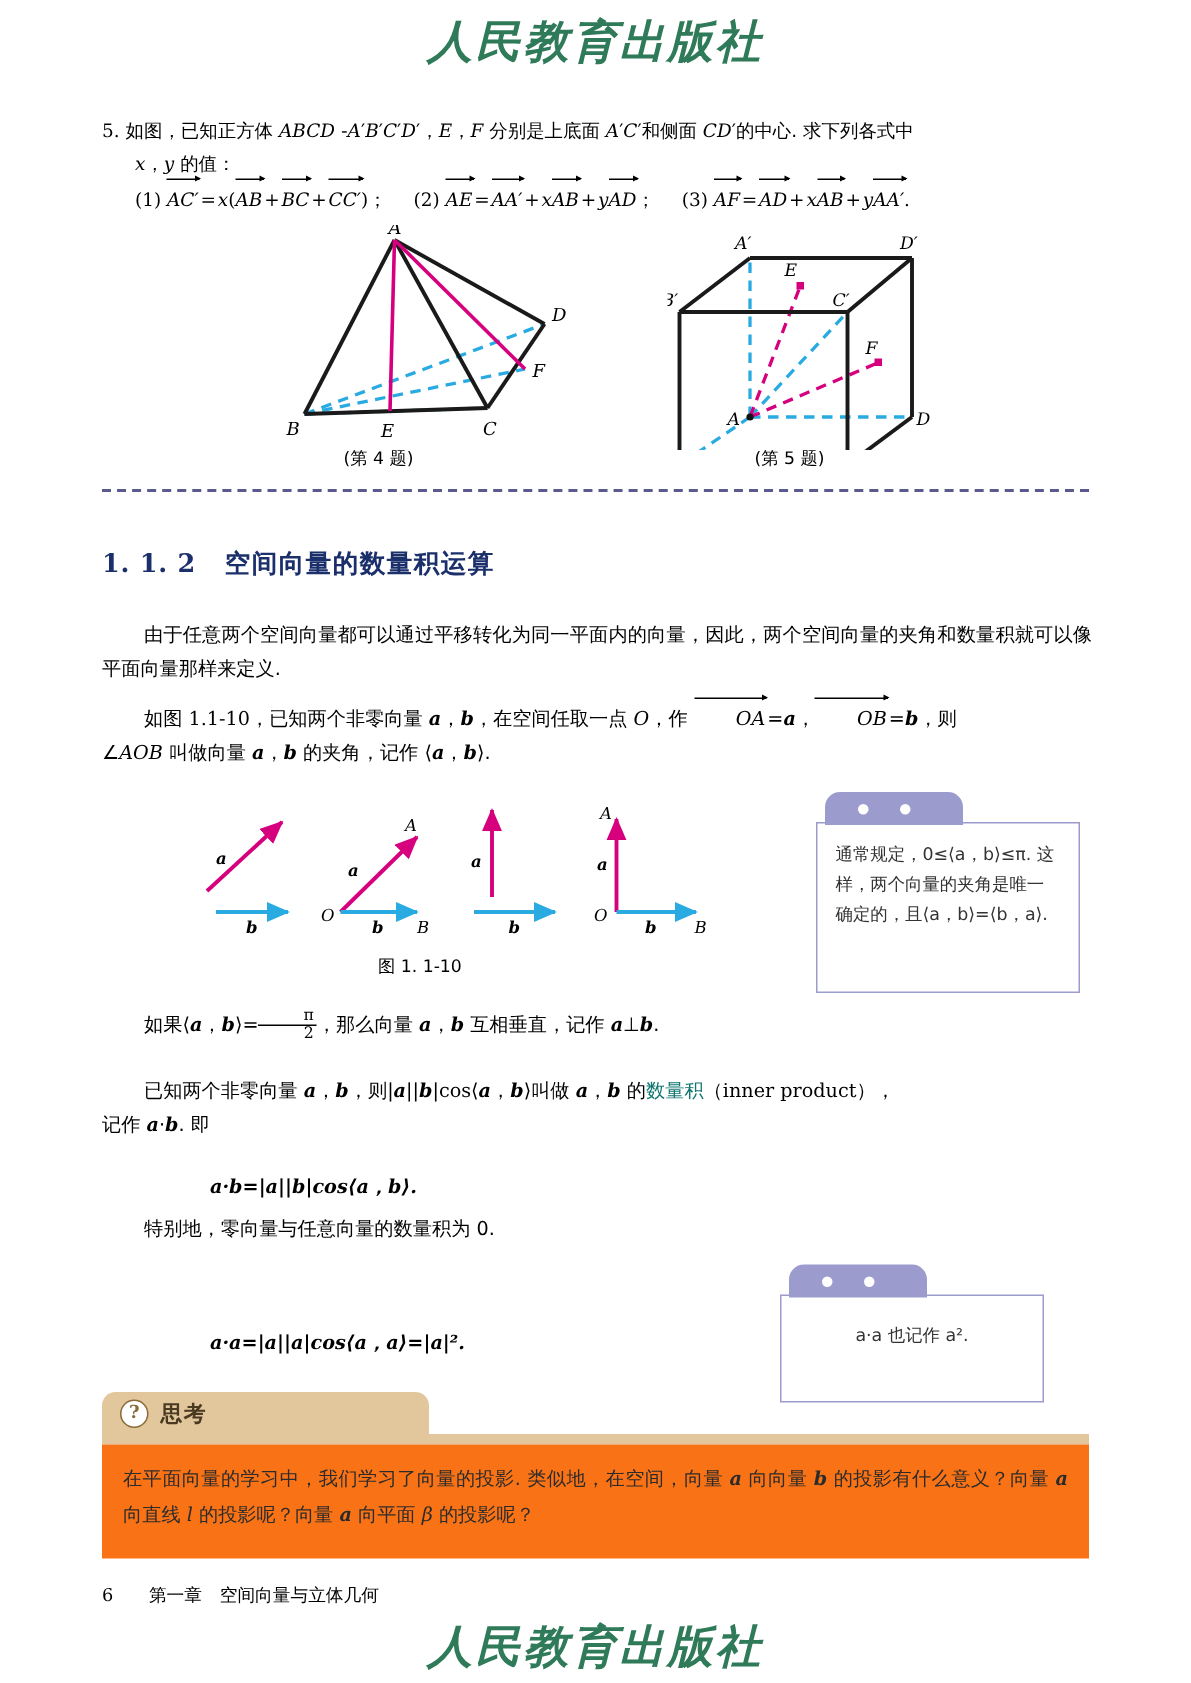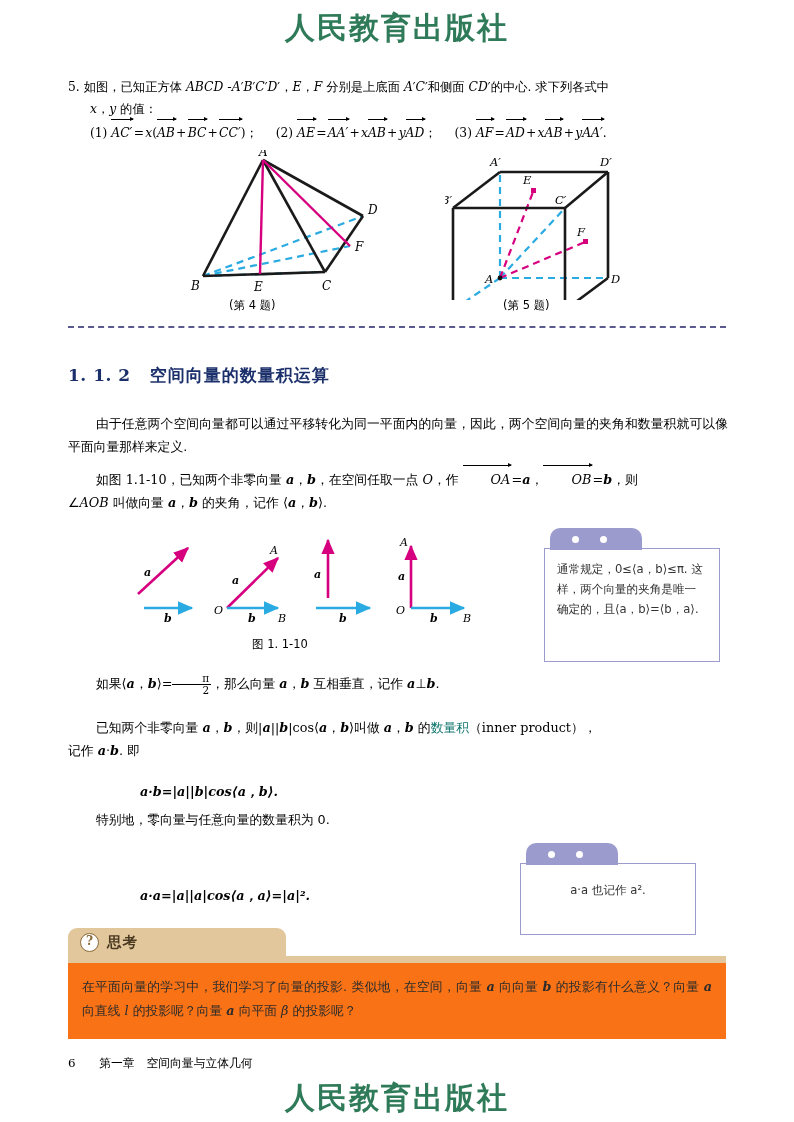"人民教育出版社" .logo { font-style: none -> italic }
